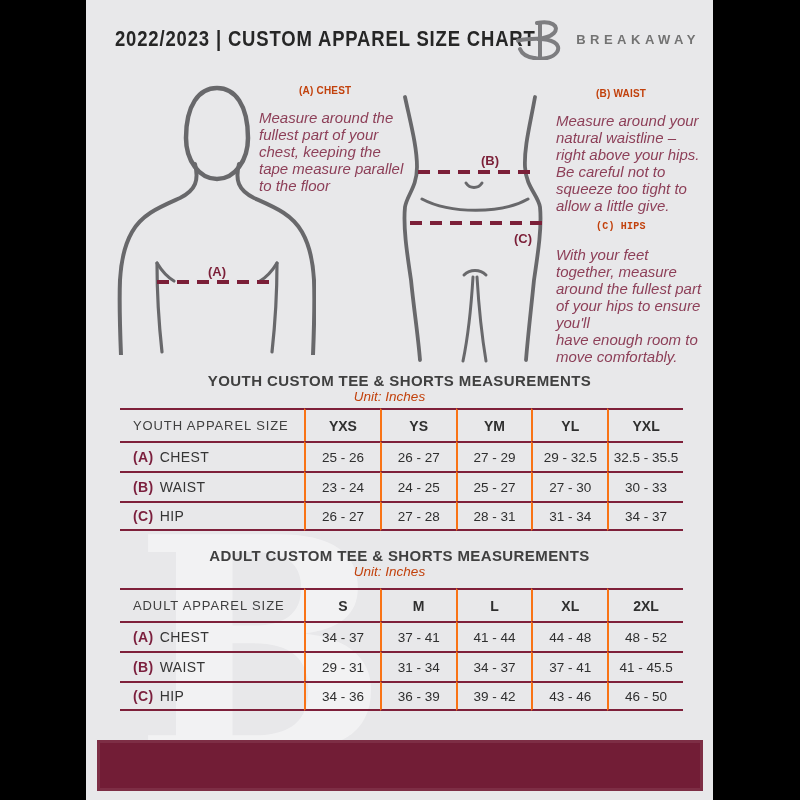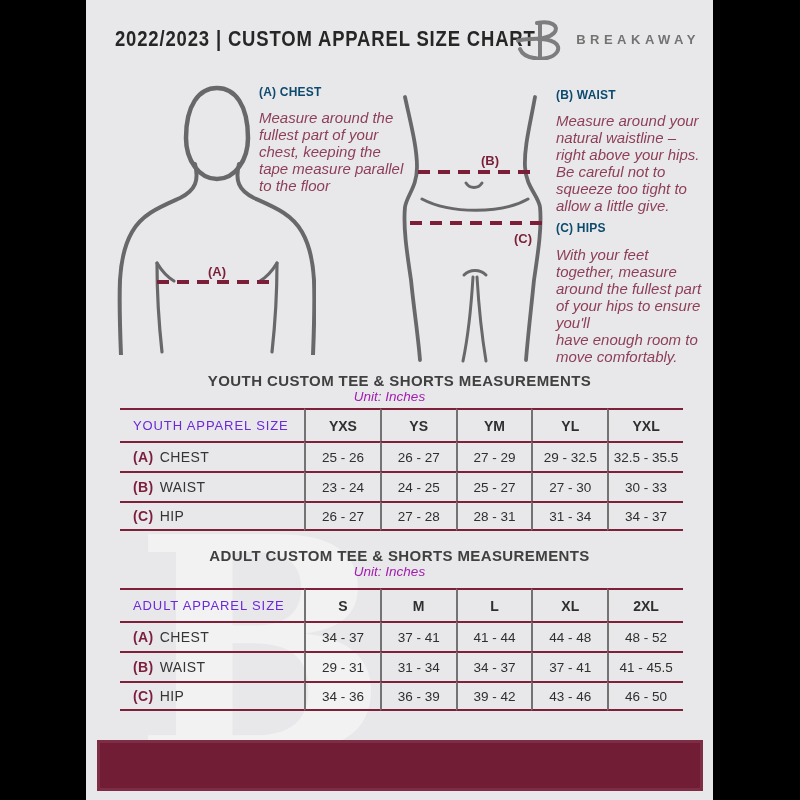"(A) CHEST" .ins-head { color: #0c4a6e -> #c2410c; font-size: 12px -> 10px; margin-left: none -> 40px }
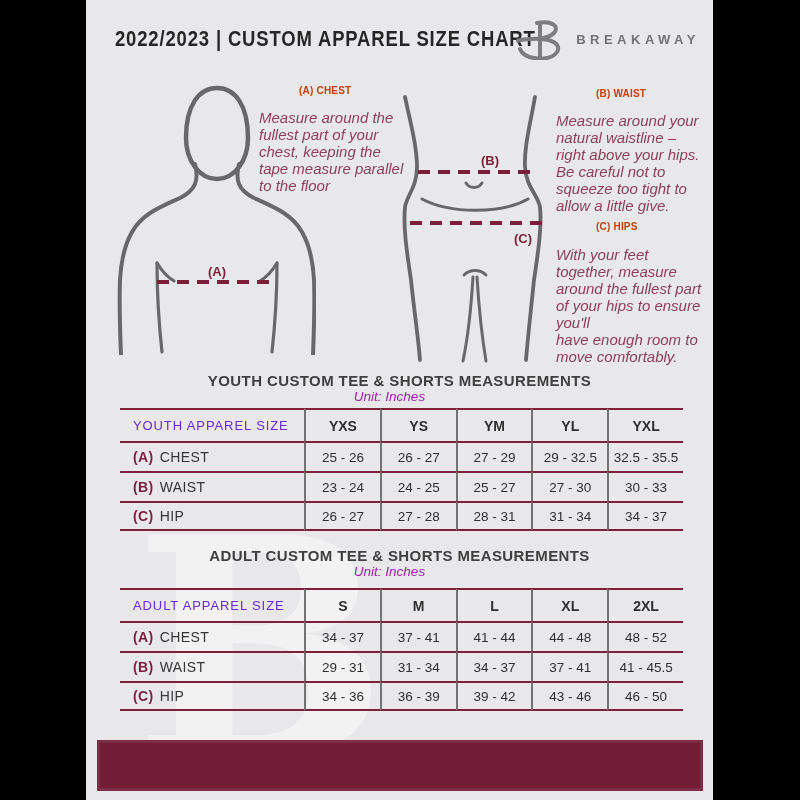"(C) HIPS" div.ins-head { font-family: none -> Liberation Mono, monospace }
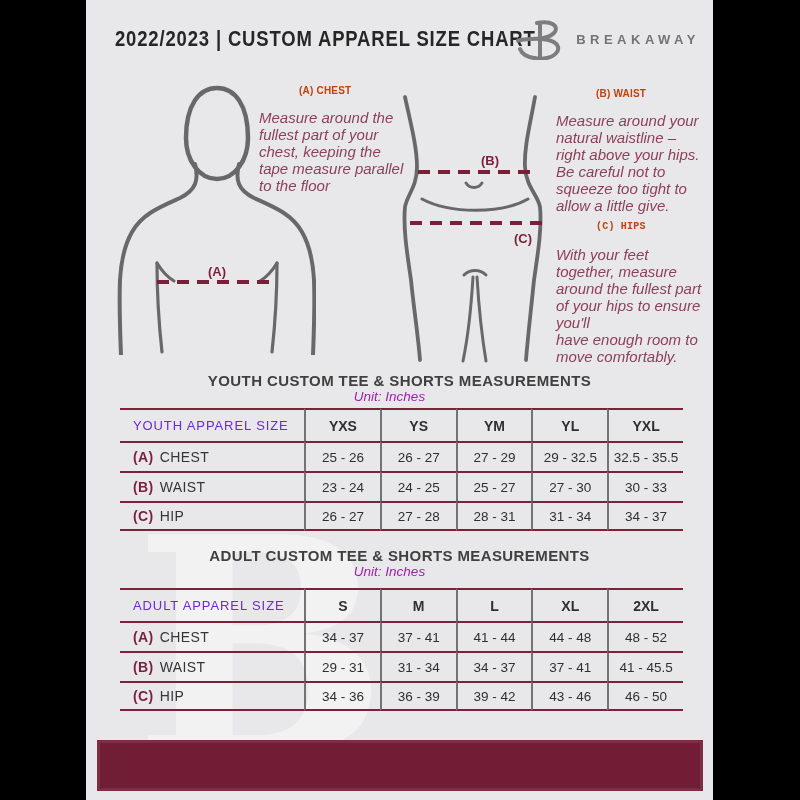"Unit: Inches" .sec-unit { color: #a21caf -> #c2410c }
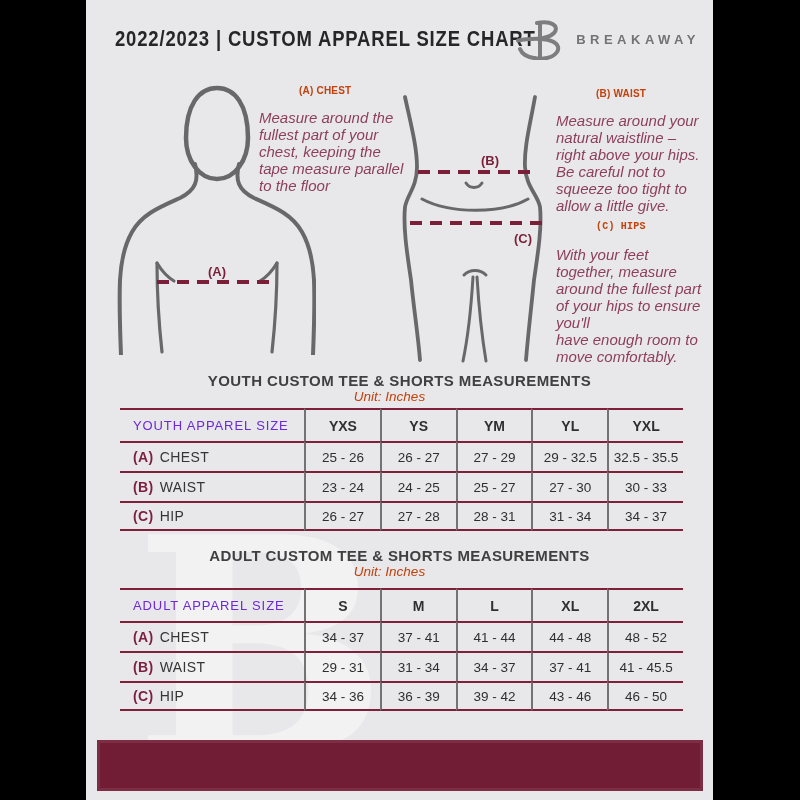"YOUTH APPAREL SIZE" .c.h.lab { color: #6d28d9 -> #404040 }
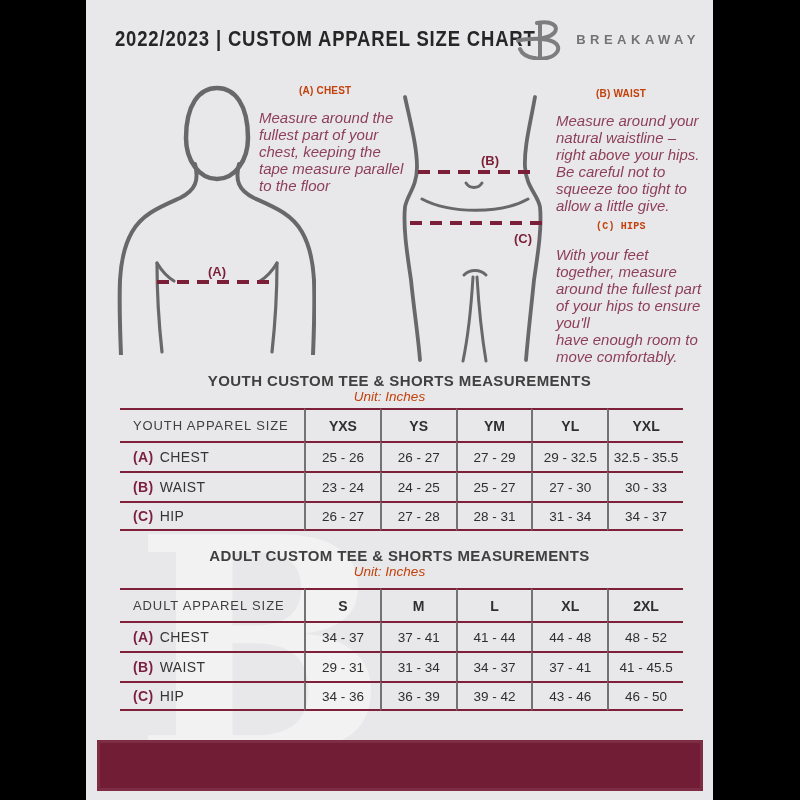"YXS" .c.sep { border-left: 2px solid #737373 -> 2px solid #f97316 }
